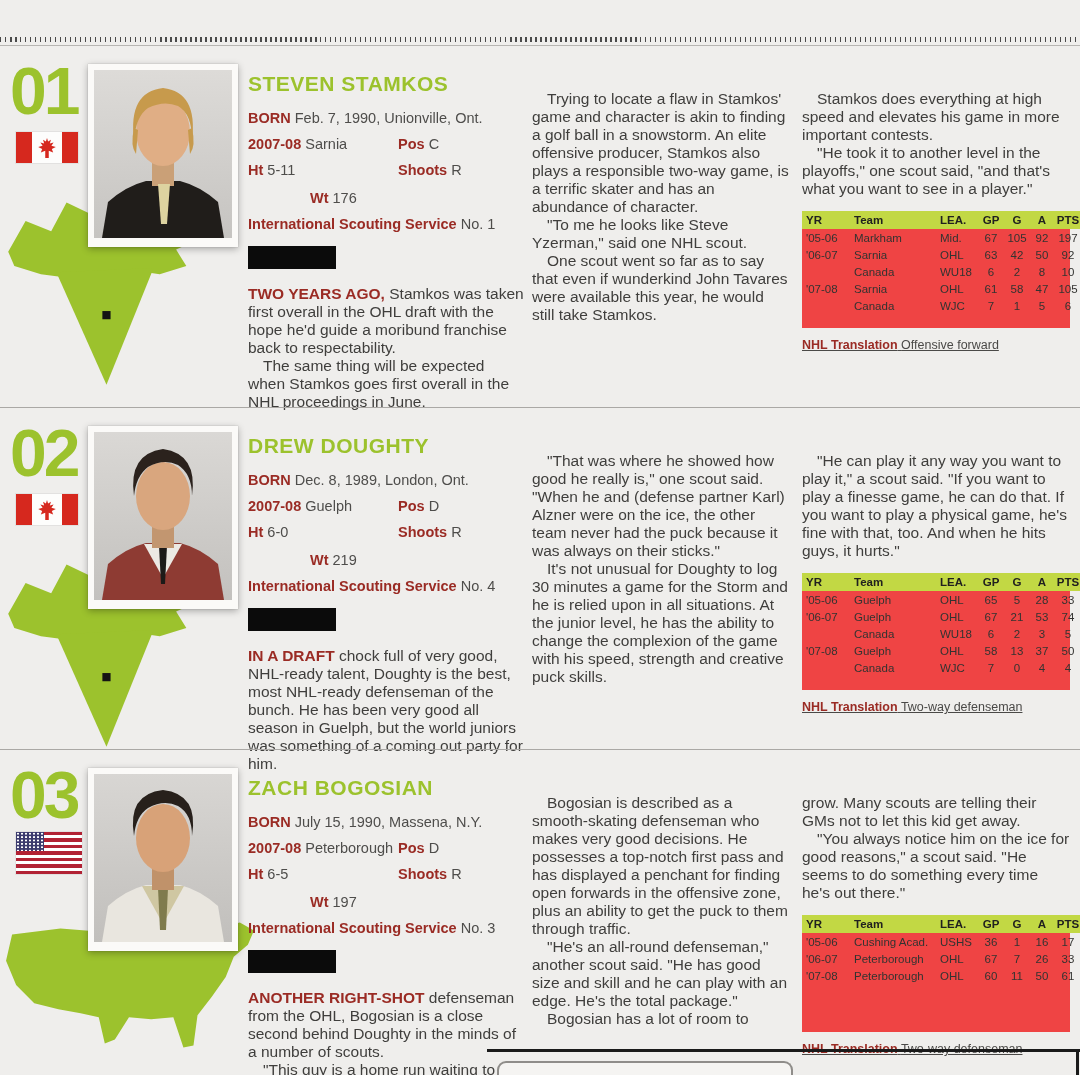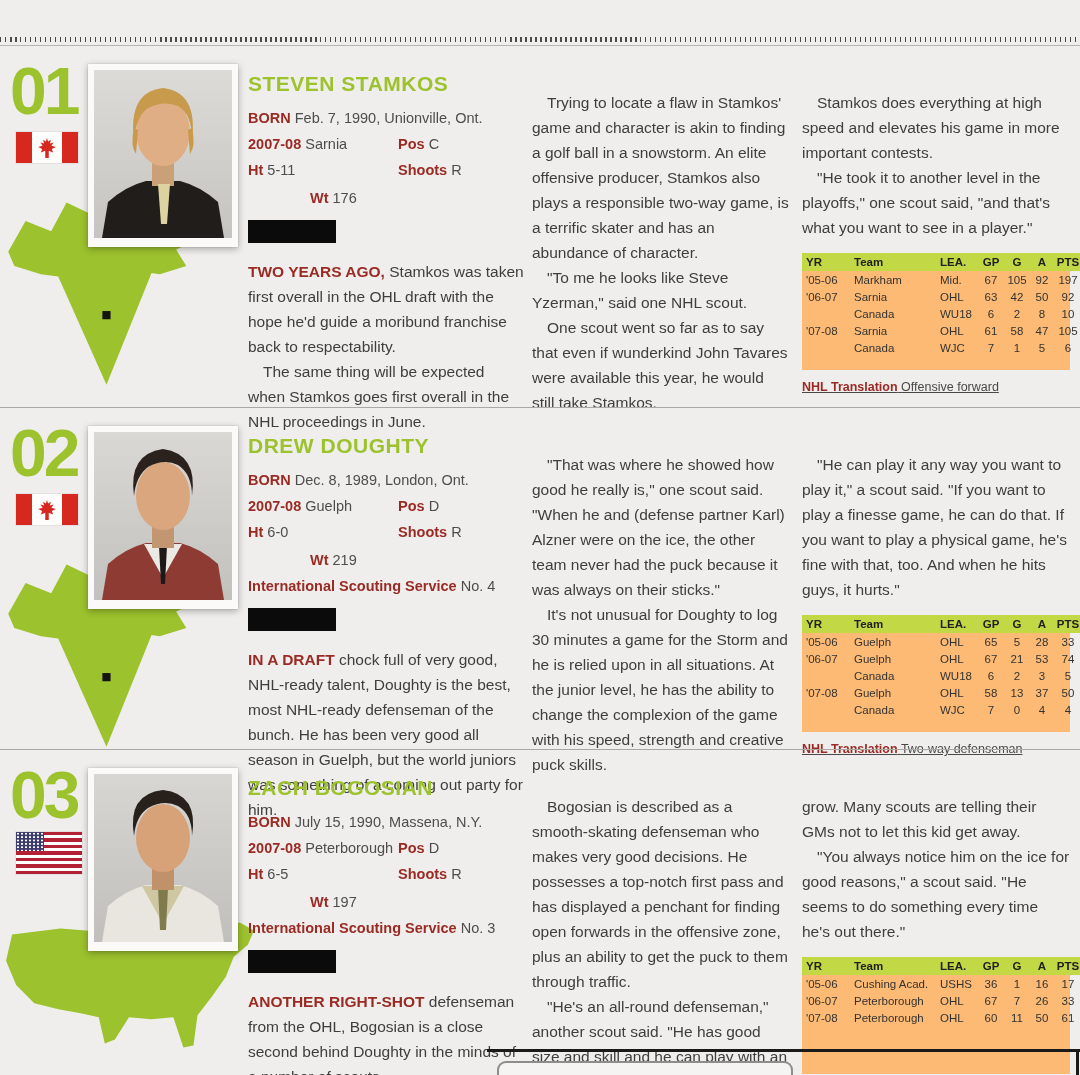"Trying to locate a flaw" p.body { line-height: 25px -> 18px }
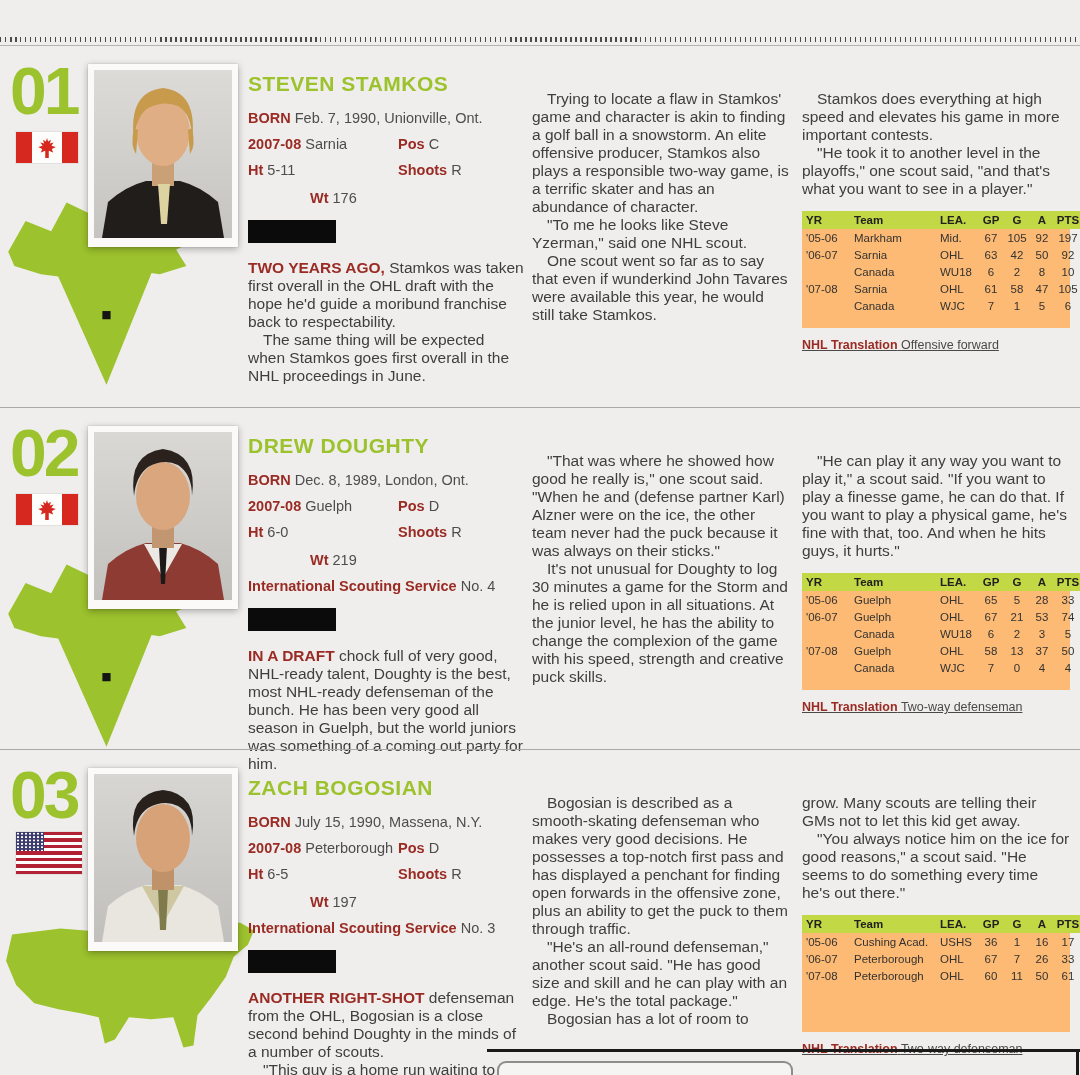"International Scouting Service No. 1" div.bio-line { html: none -> <div><span>International Scouting Service</span> <span>No. 1</span></div> }
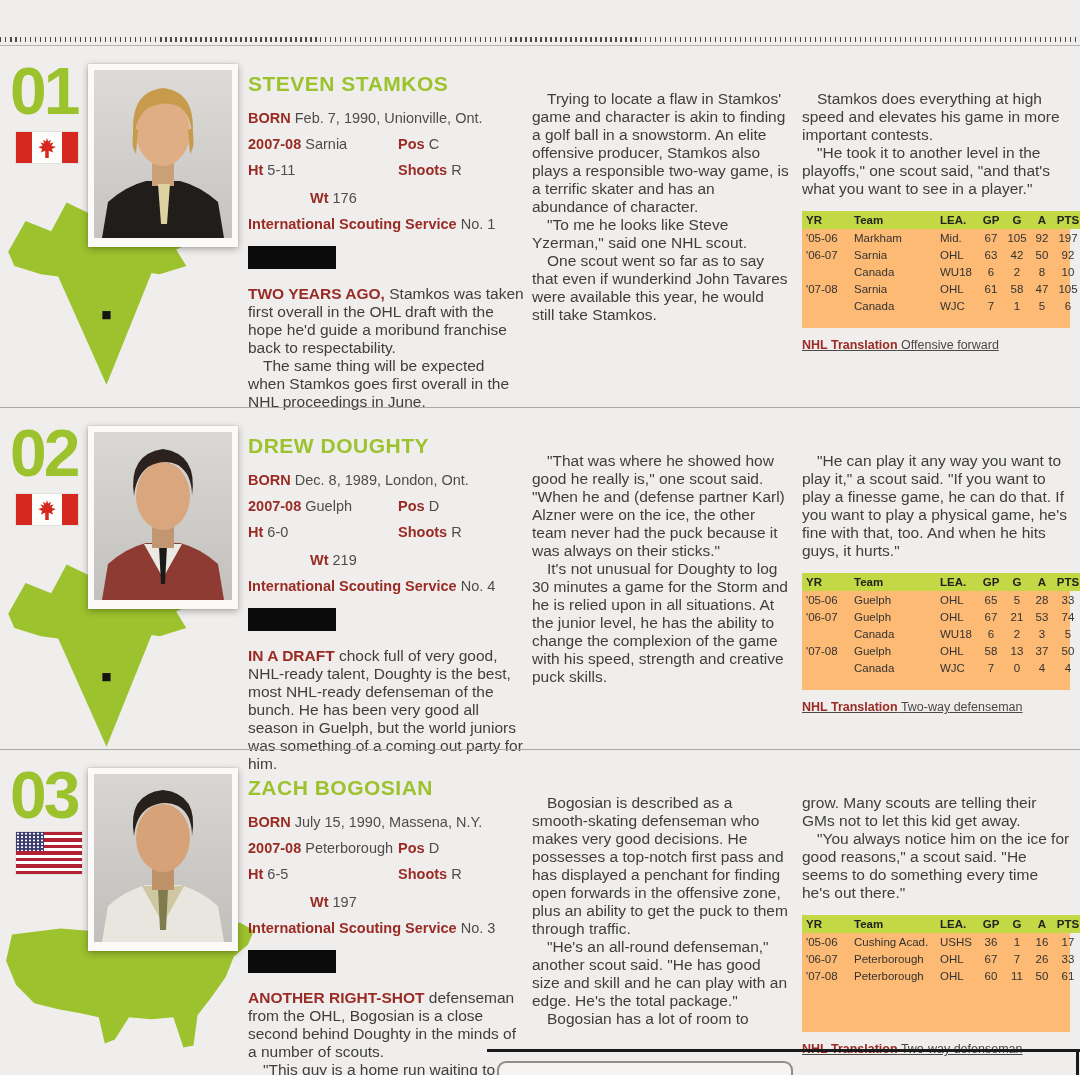"YR" .stats { background: #fdba74 -> #ef4444 }
